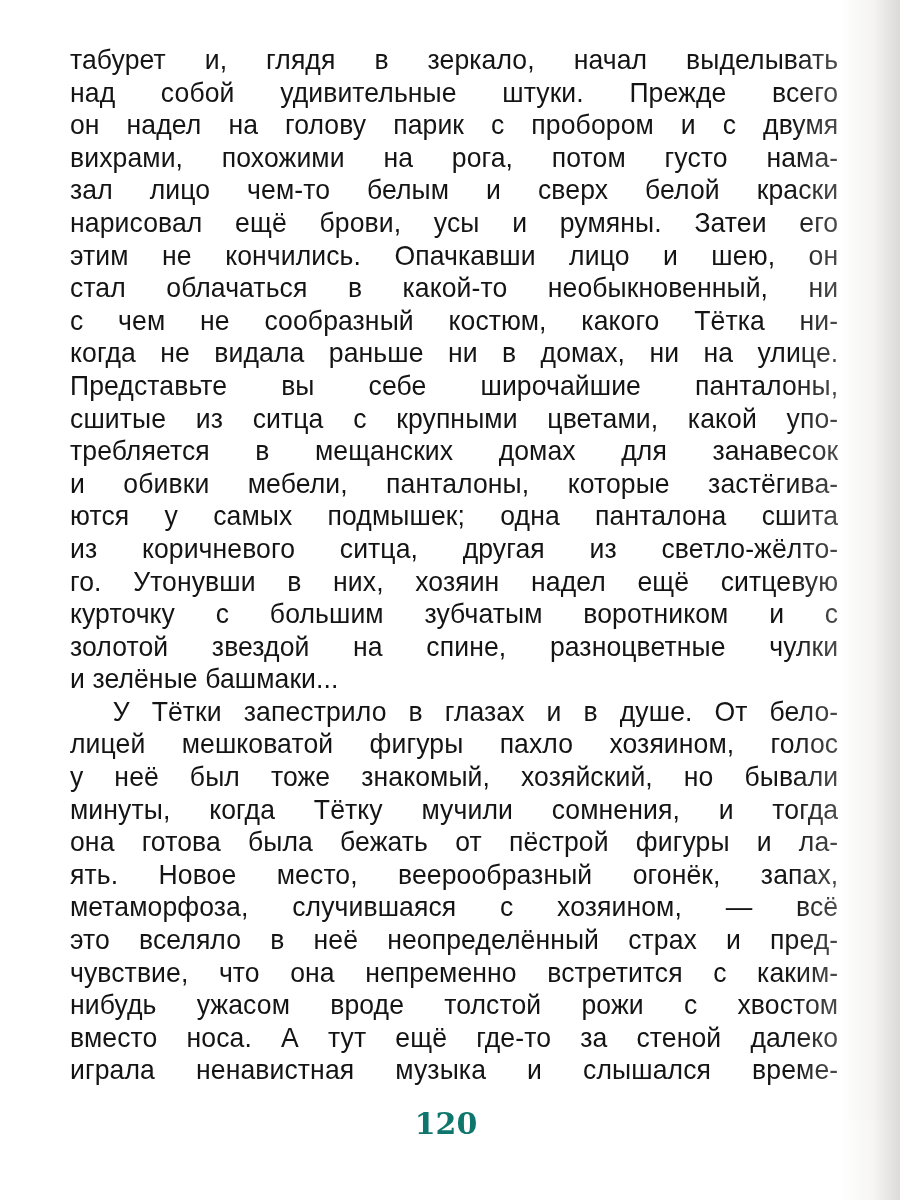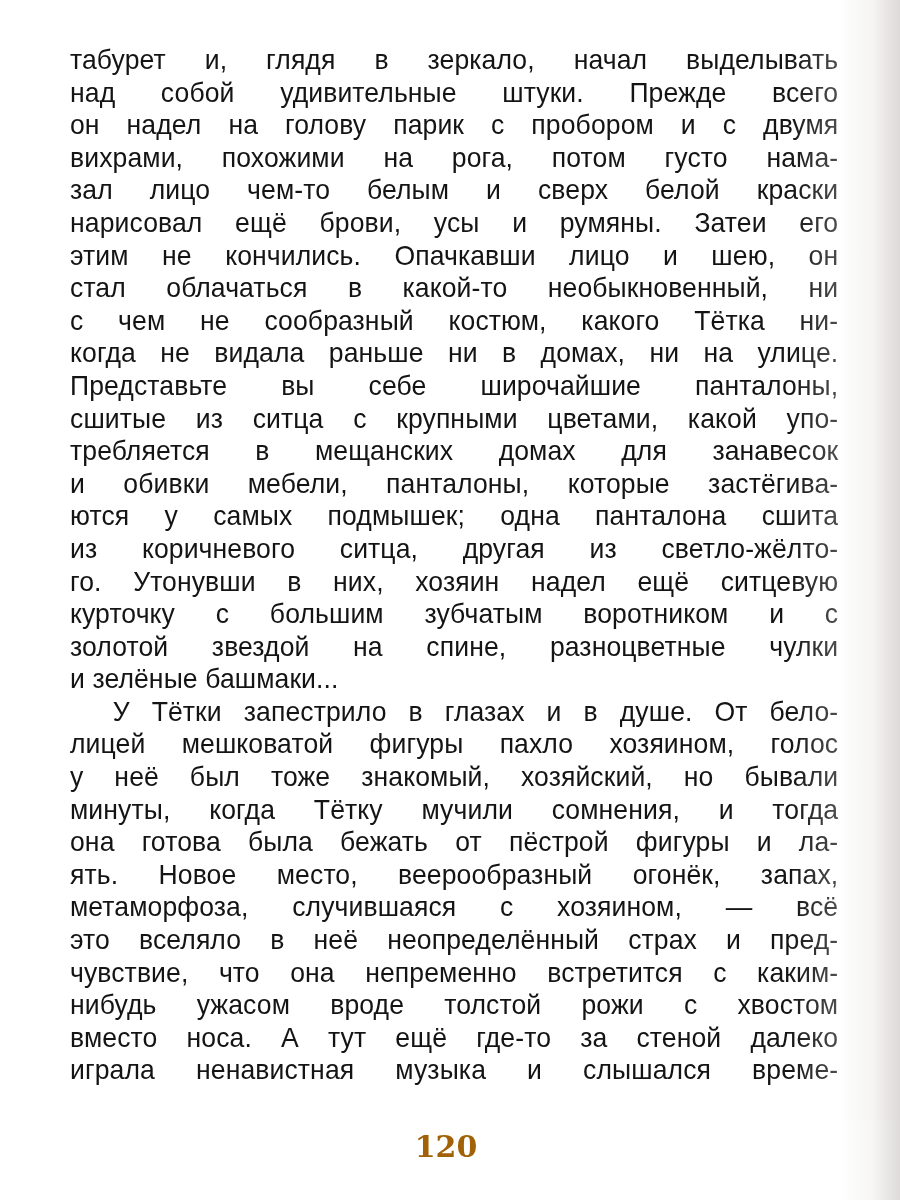"120" .page-number { color: #a16207 -> #0f766e; top: 1129px -> 1106px }
